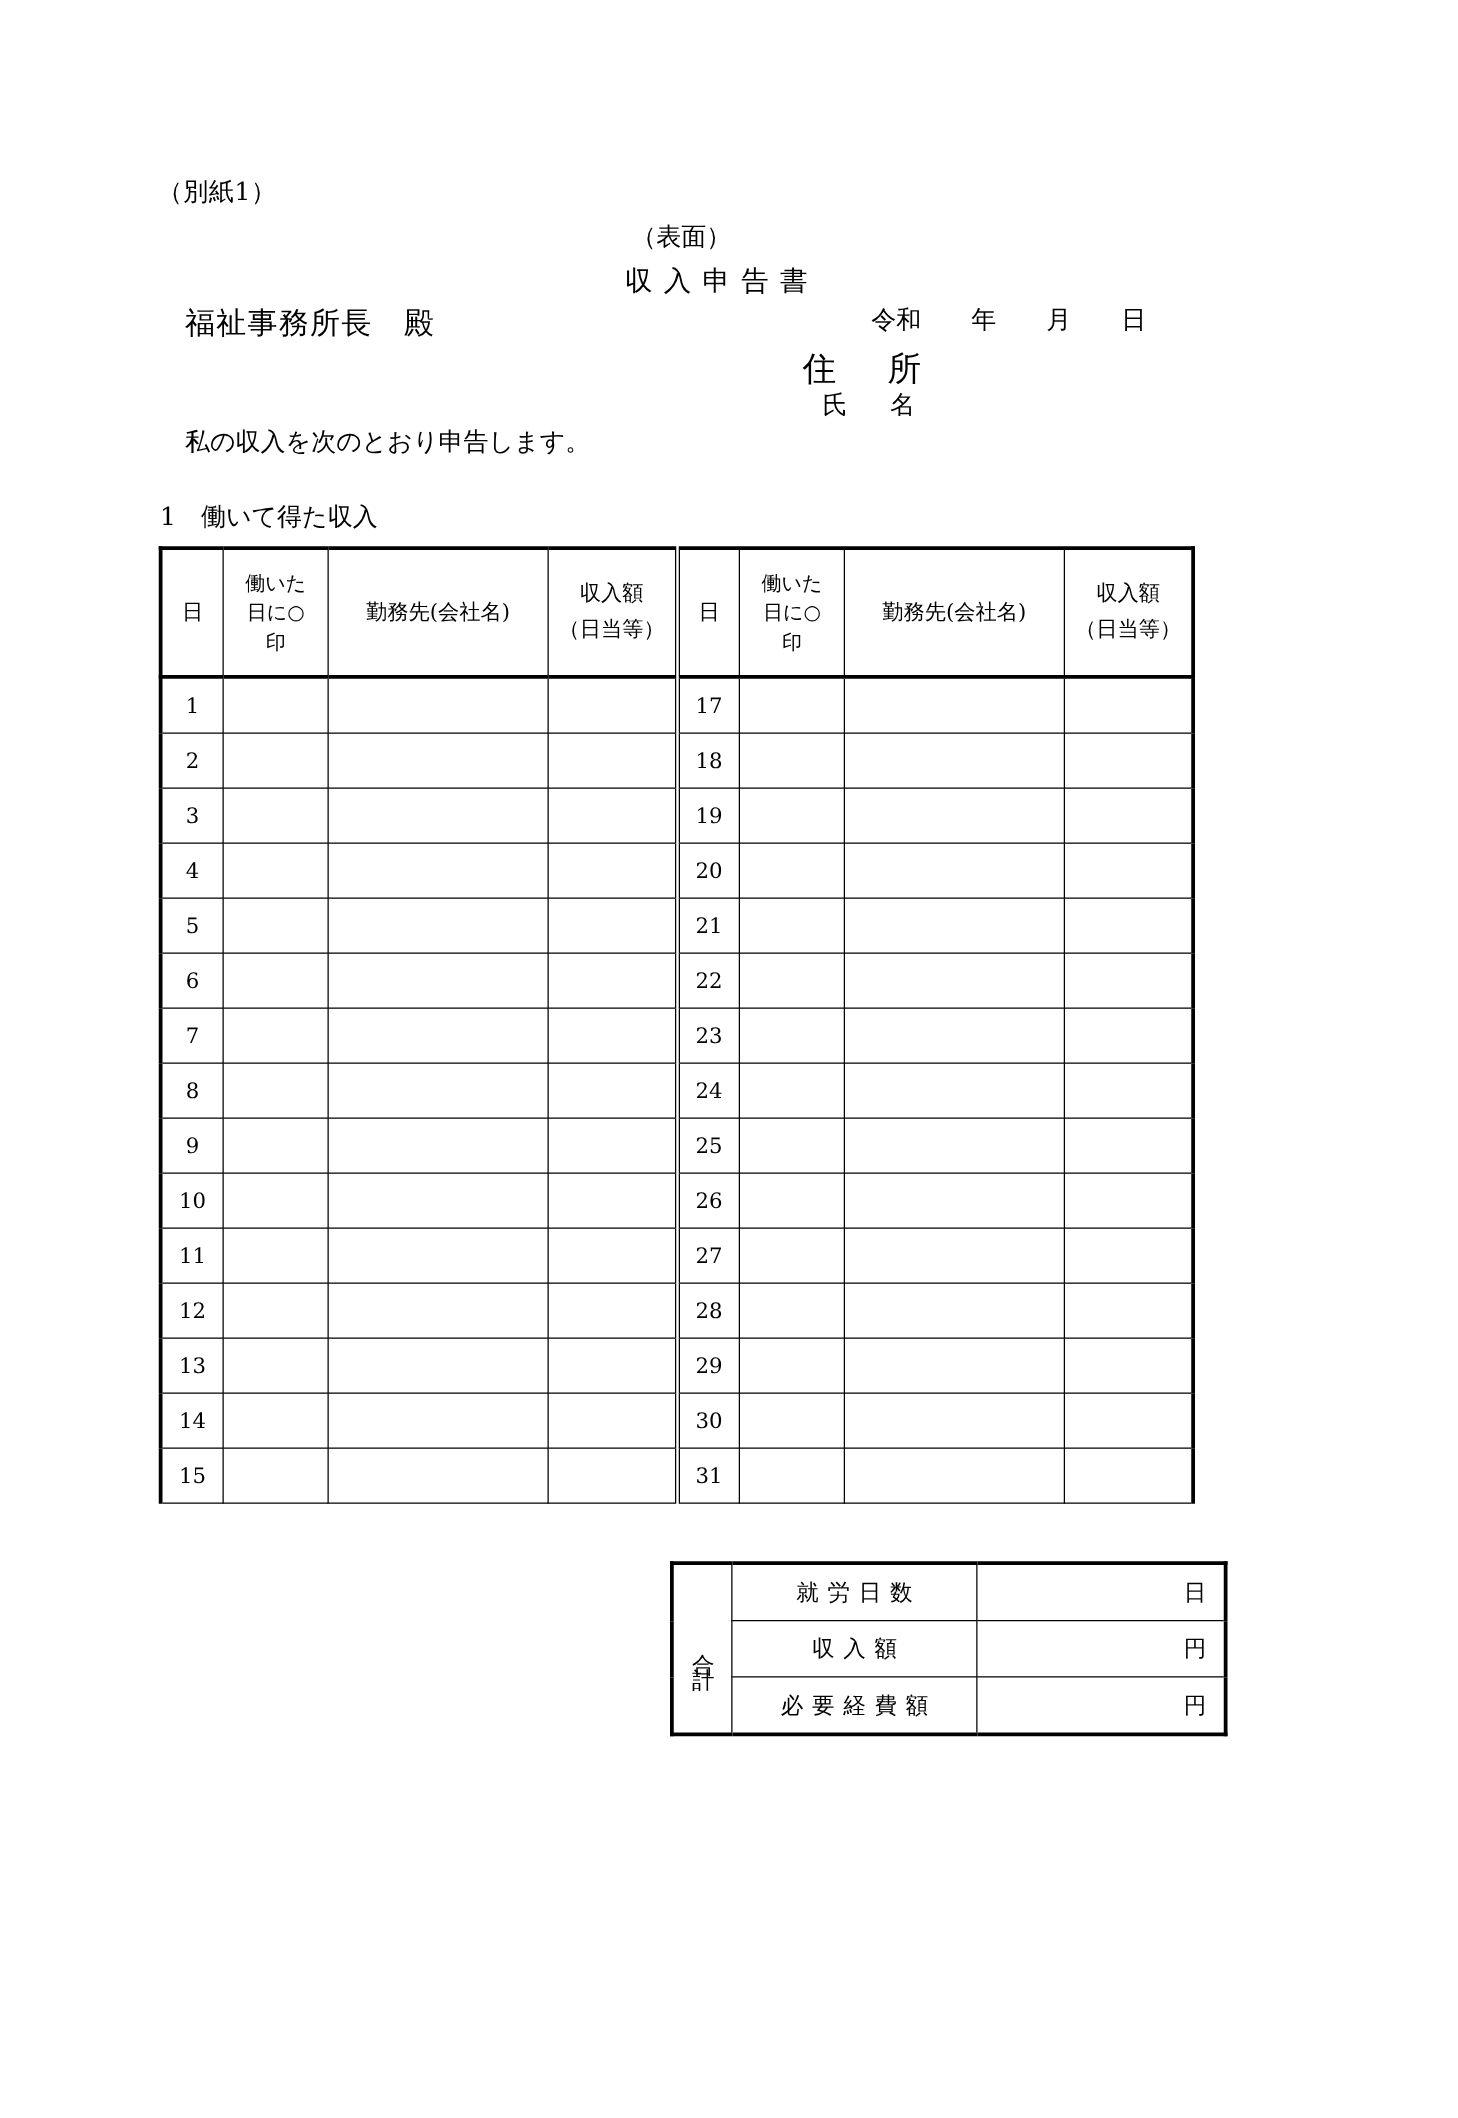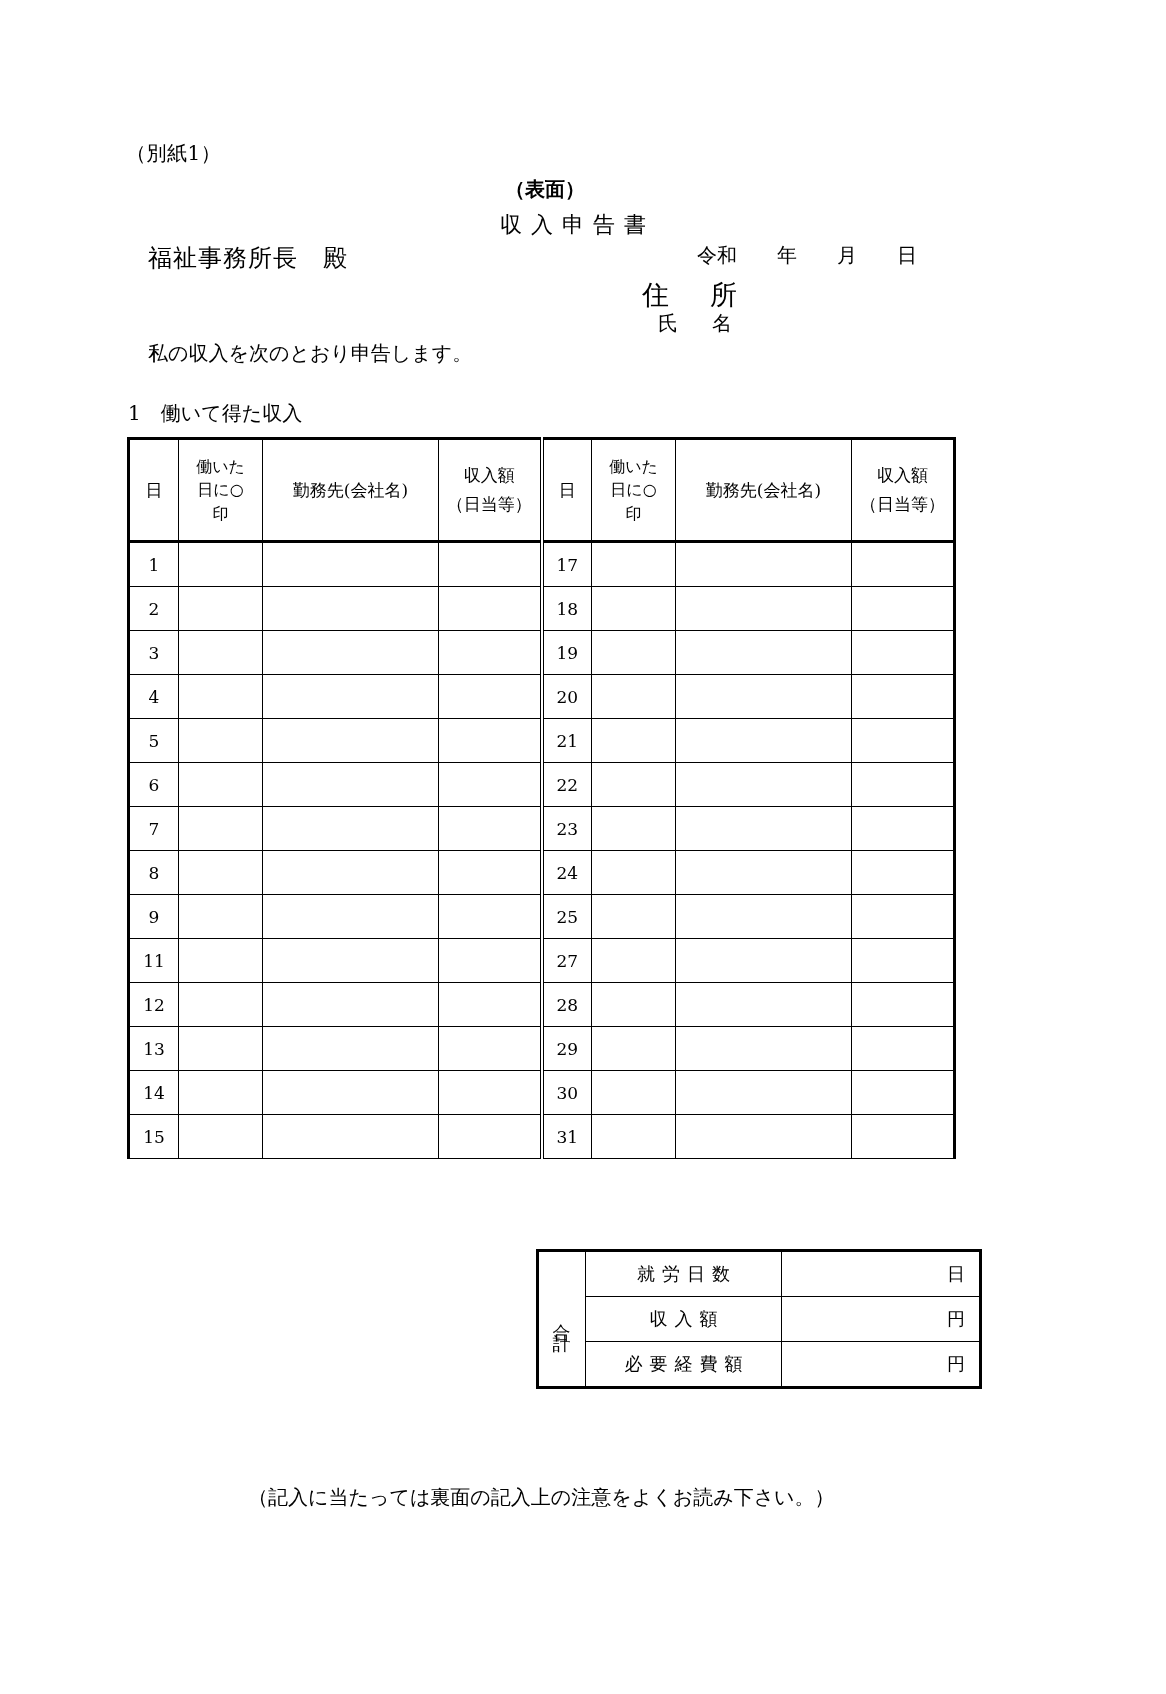"（表面）" .side-label { font-weight: bold -> none }
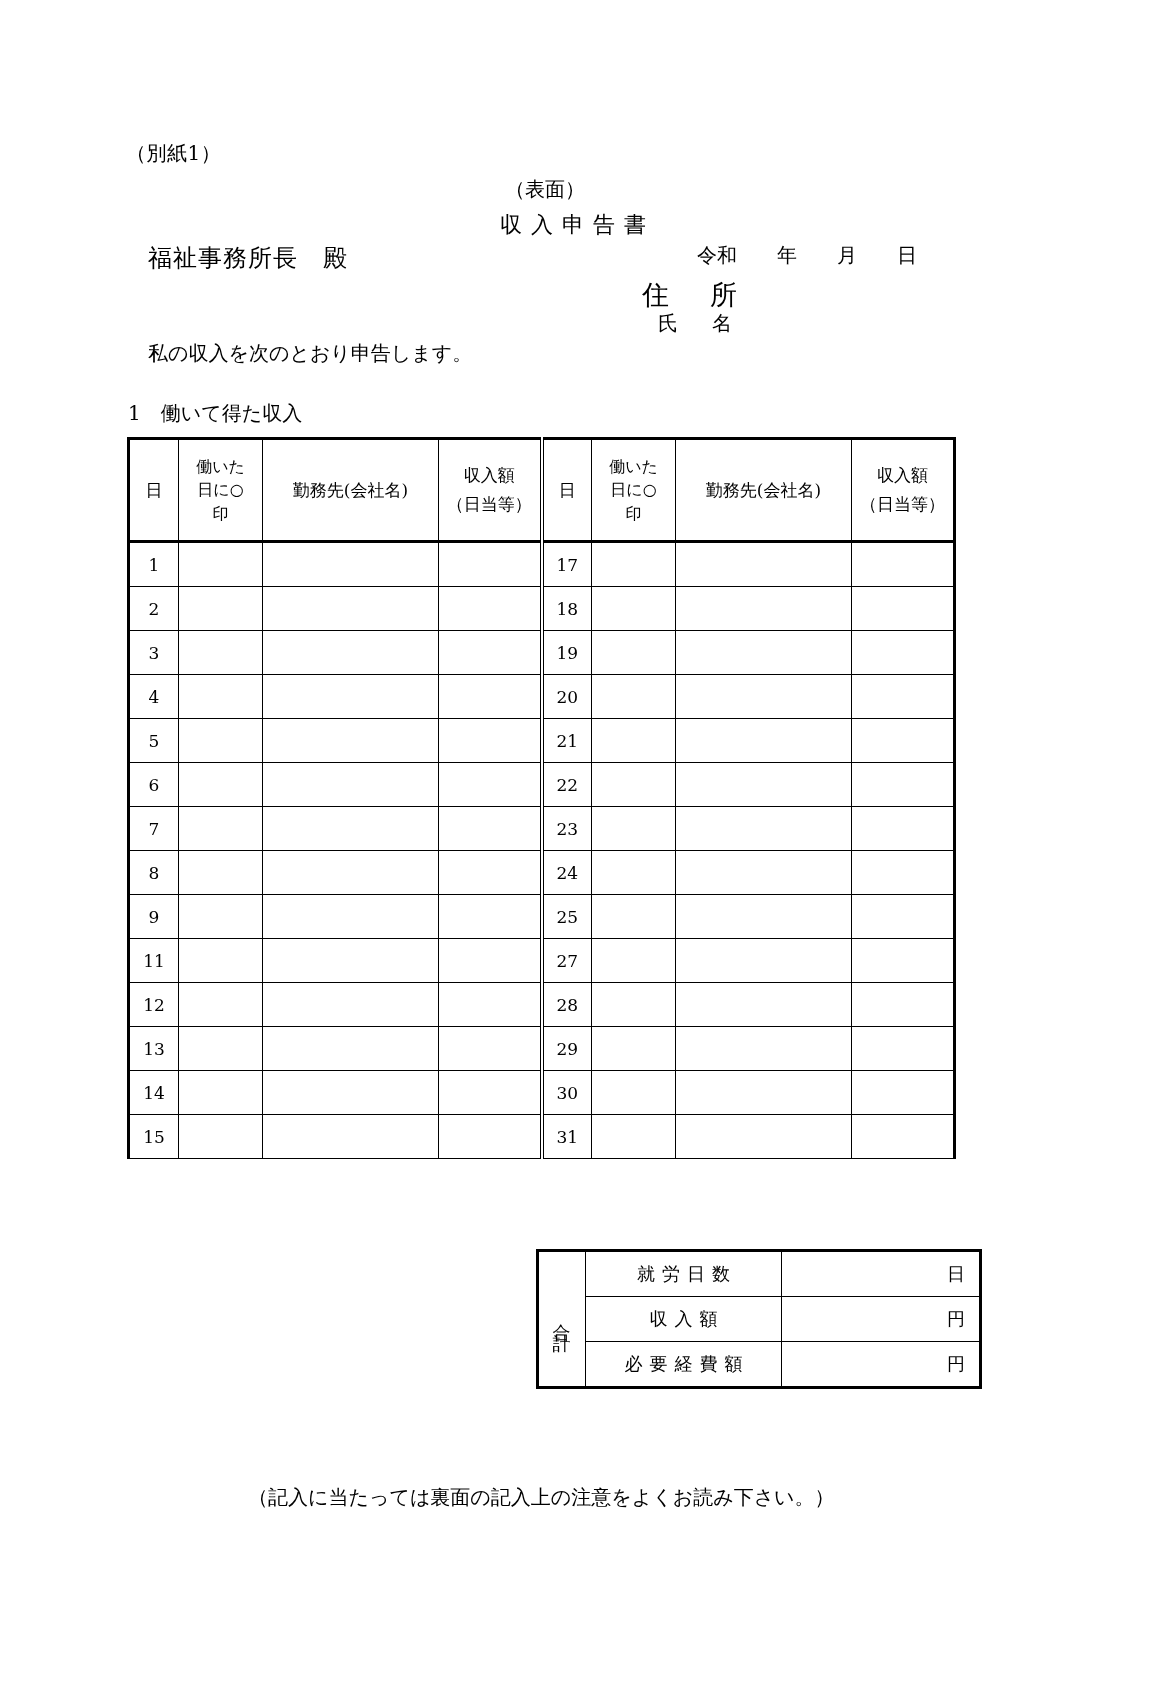"10" tr { html: none -> <tr> <td>10</td> <td></td> <td></td> <td></td> <td>26</td> <td></td> <td></td> <td></td> </tr> }
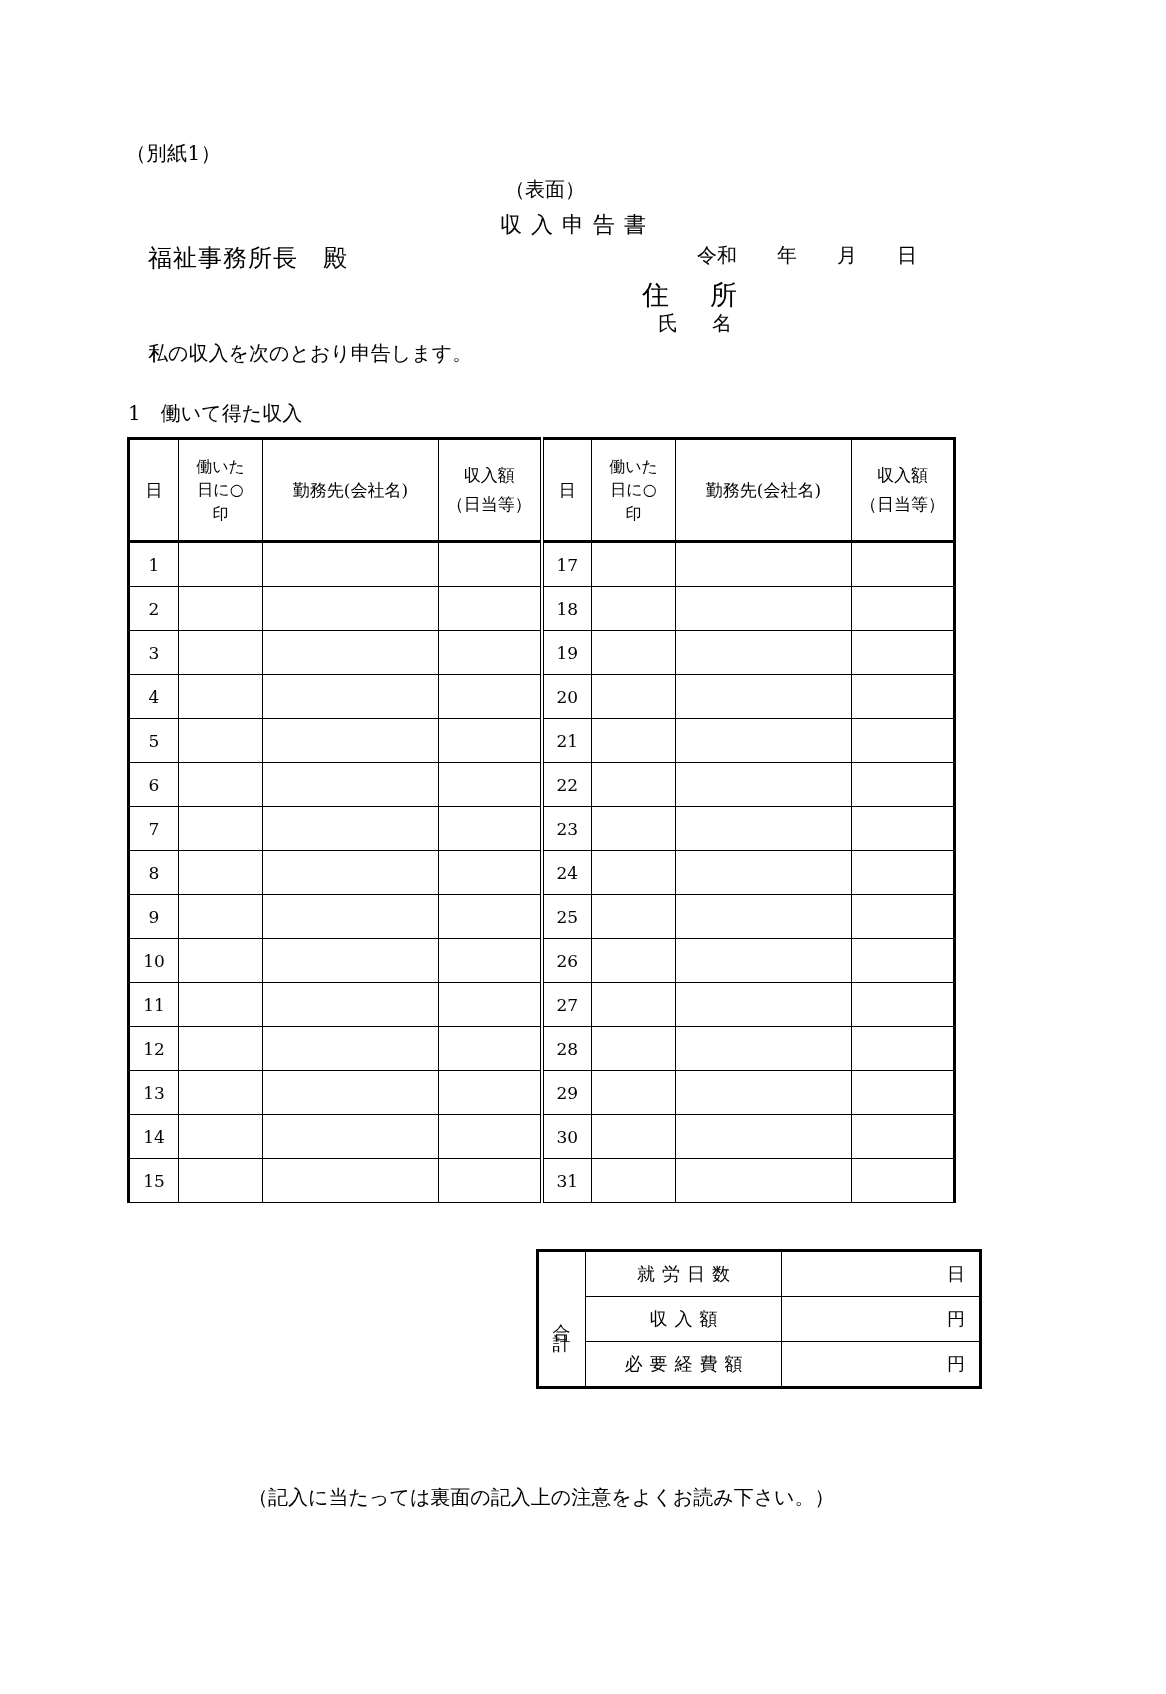"（記入に当たっては裏面の記入上の注意をよくお読み下さい。）" div.footnote { html: <div>（記入に当たっては裏面の記入上の注意をよくお読み下さい。）</div> -> none }
